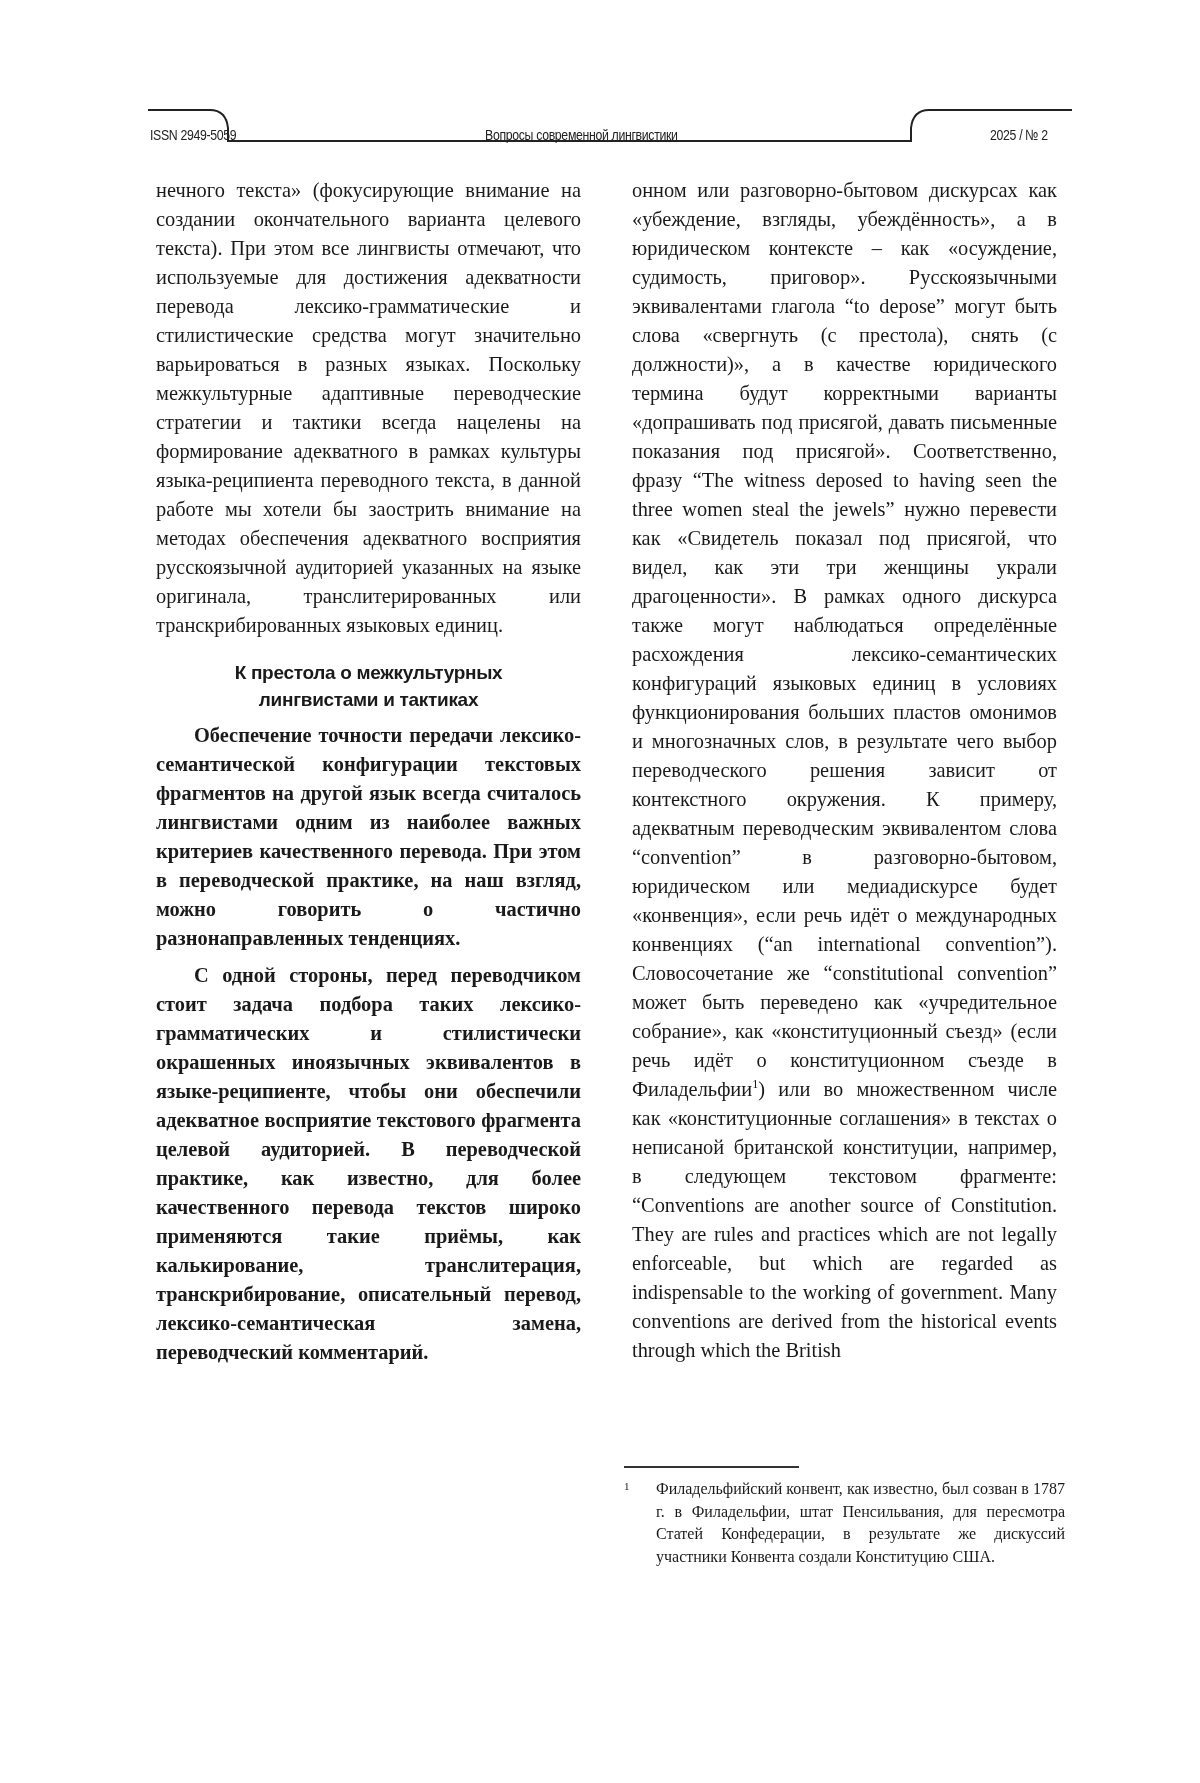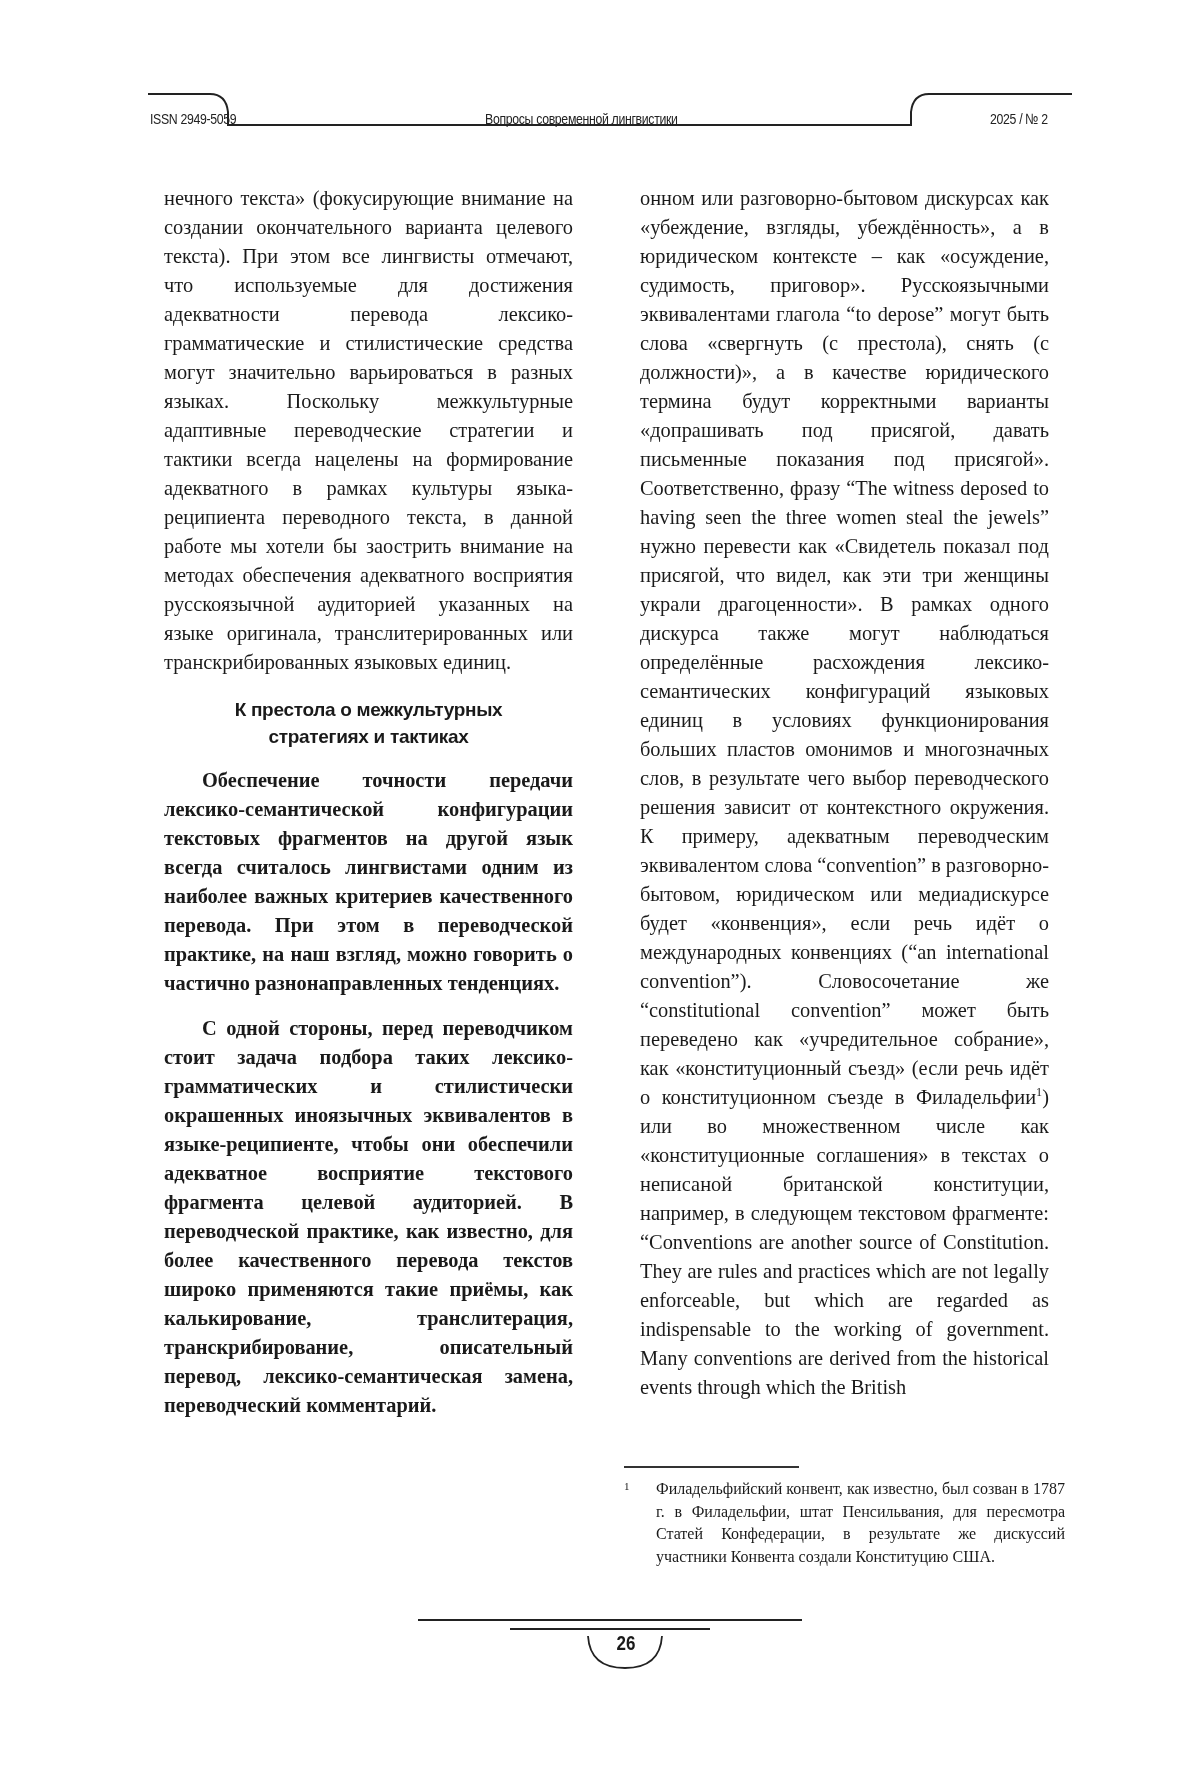"ISSN 2949-5059" .hdr { top: 92px -> 108px }
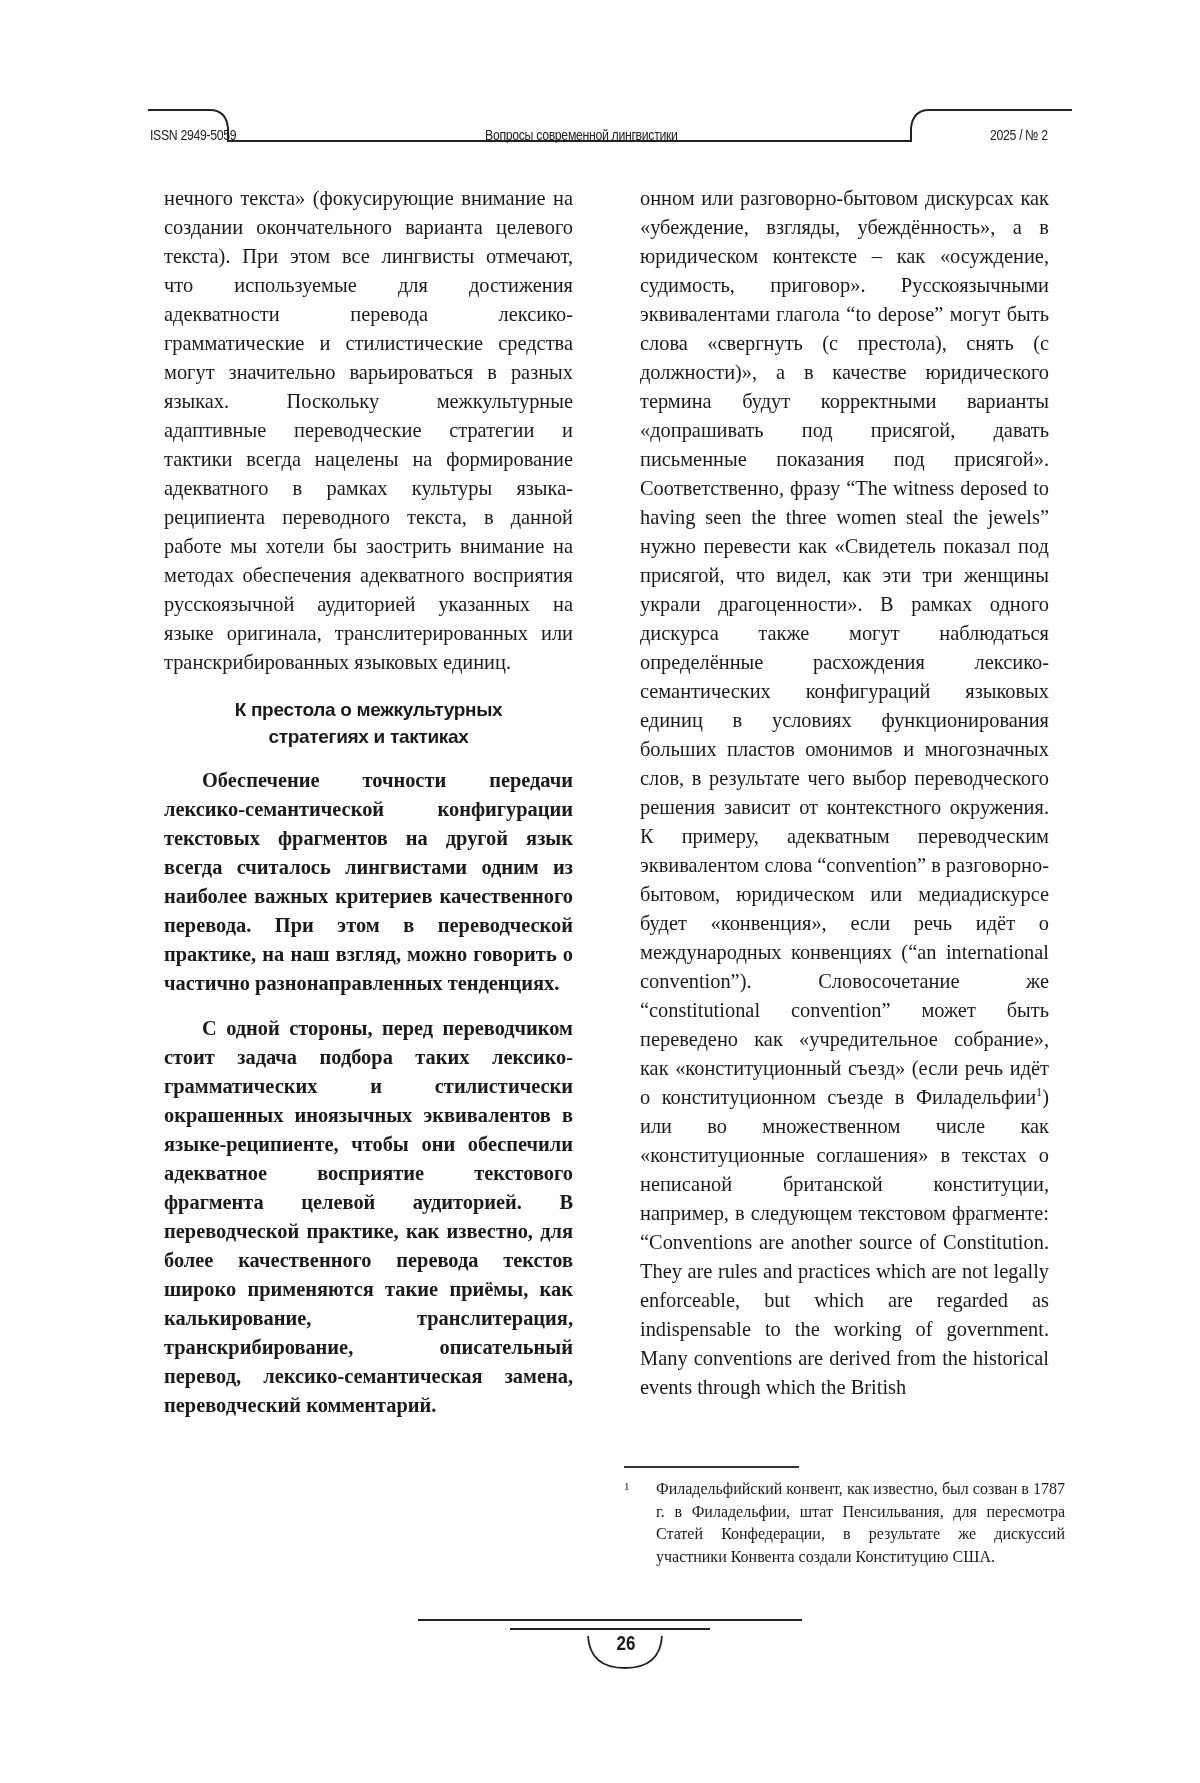"нечного текста» (фокусирующие внимание" .col p { margin: 16px -> 8px }
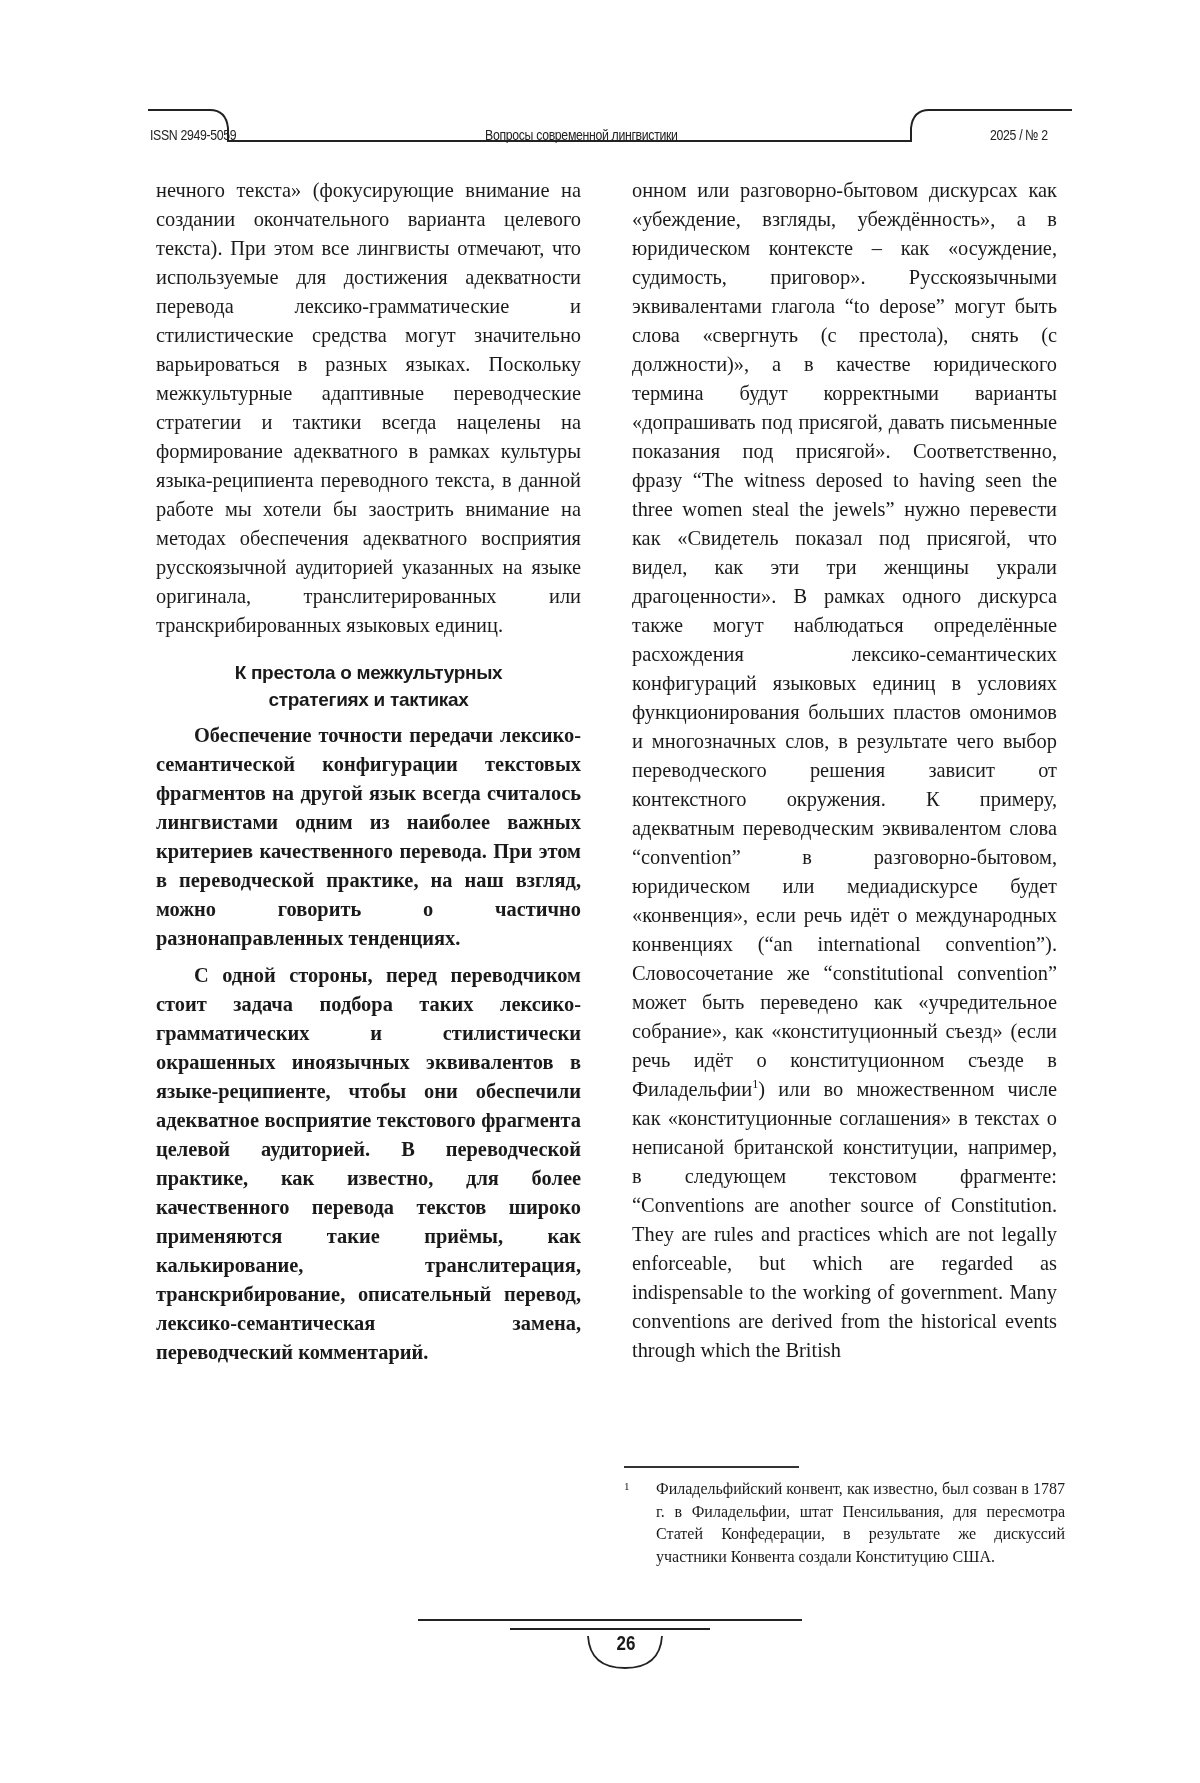"стратегиях и тактиках" div { text: стратегиях -> лингвистами }
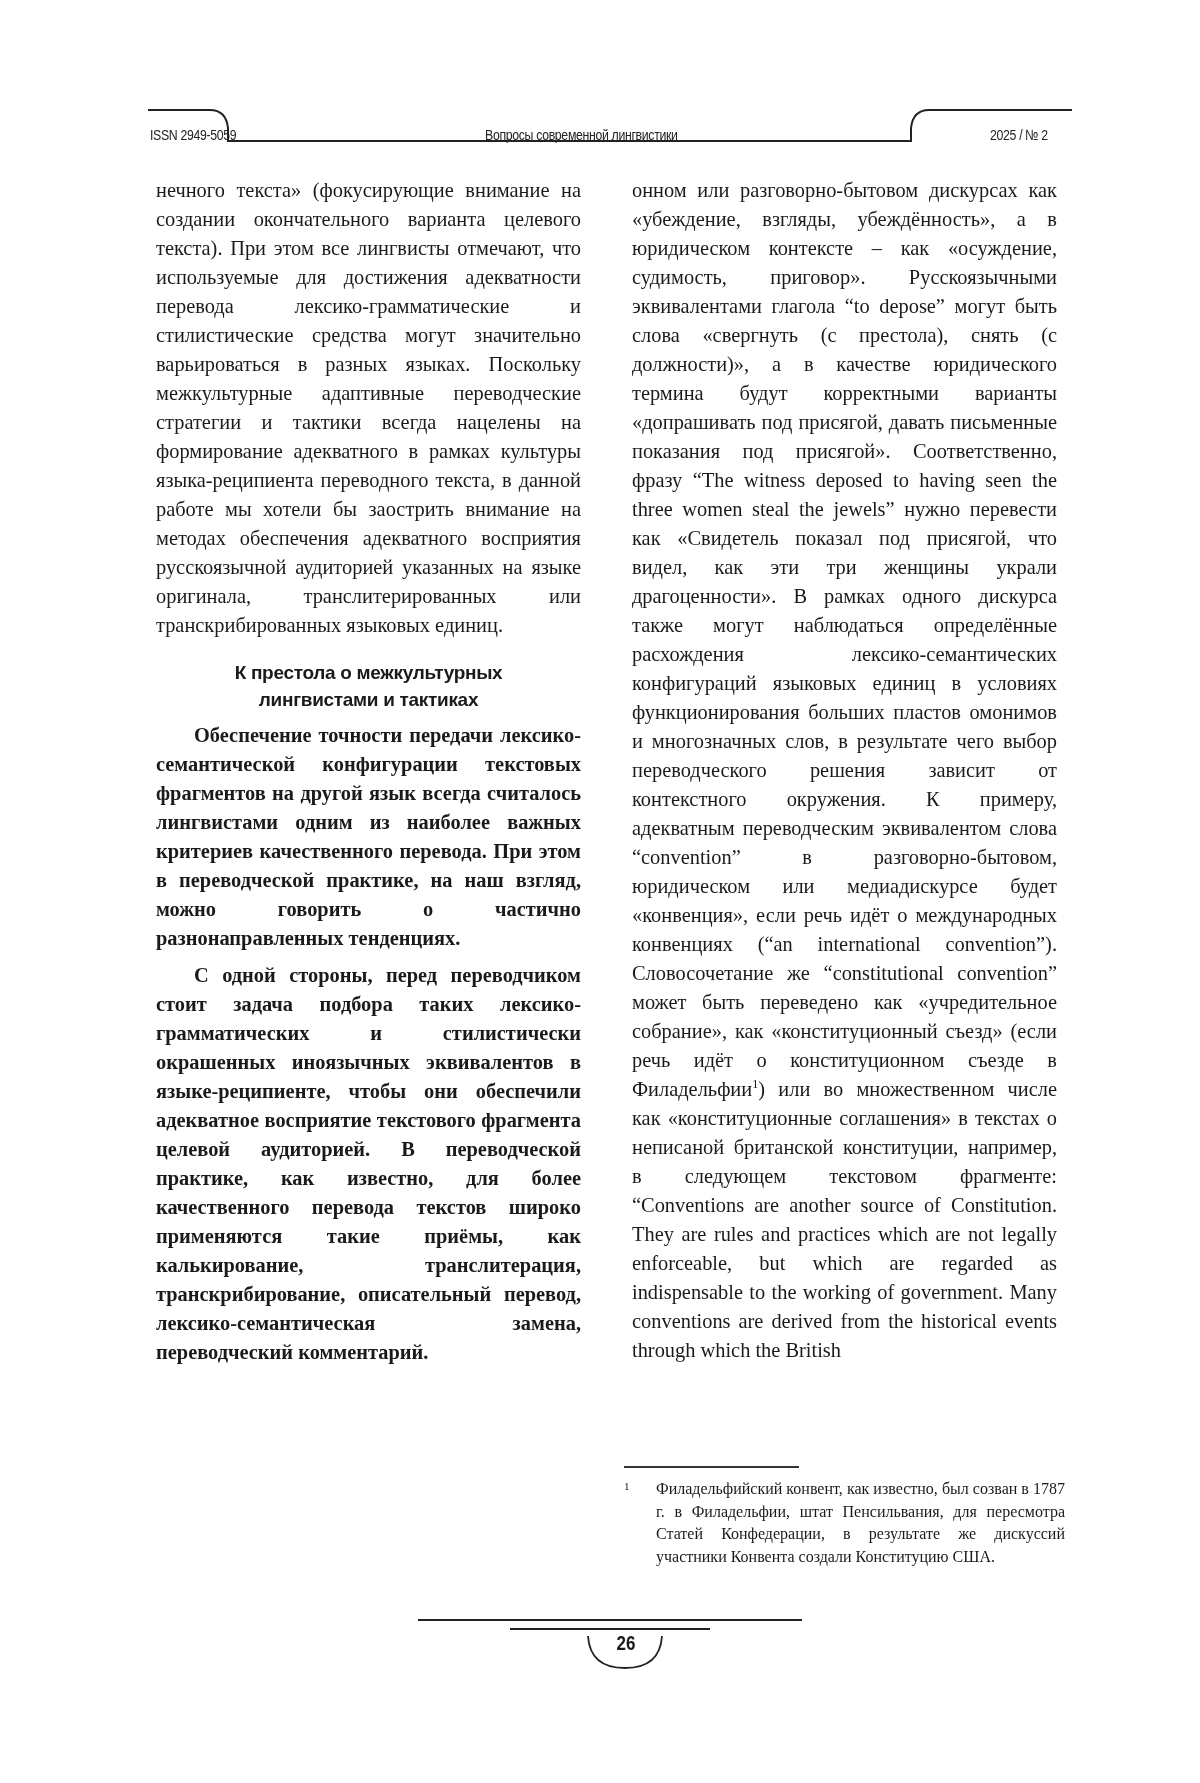"26" div.footer { html: <div> <svg> <line></line> <line></line> <path></path> </svg> <div>26</div> </div> -> none }
